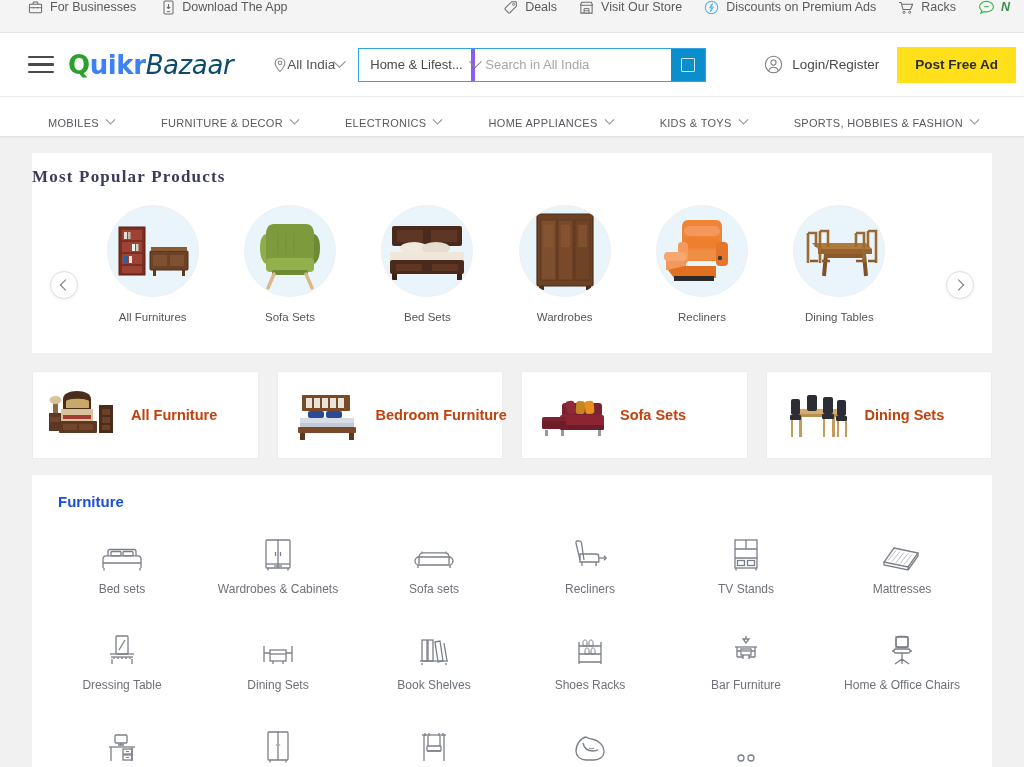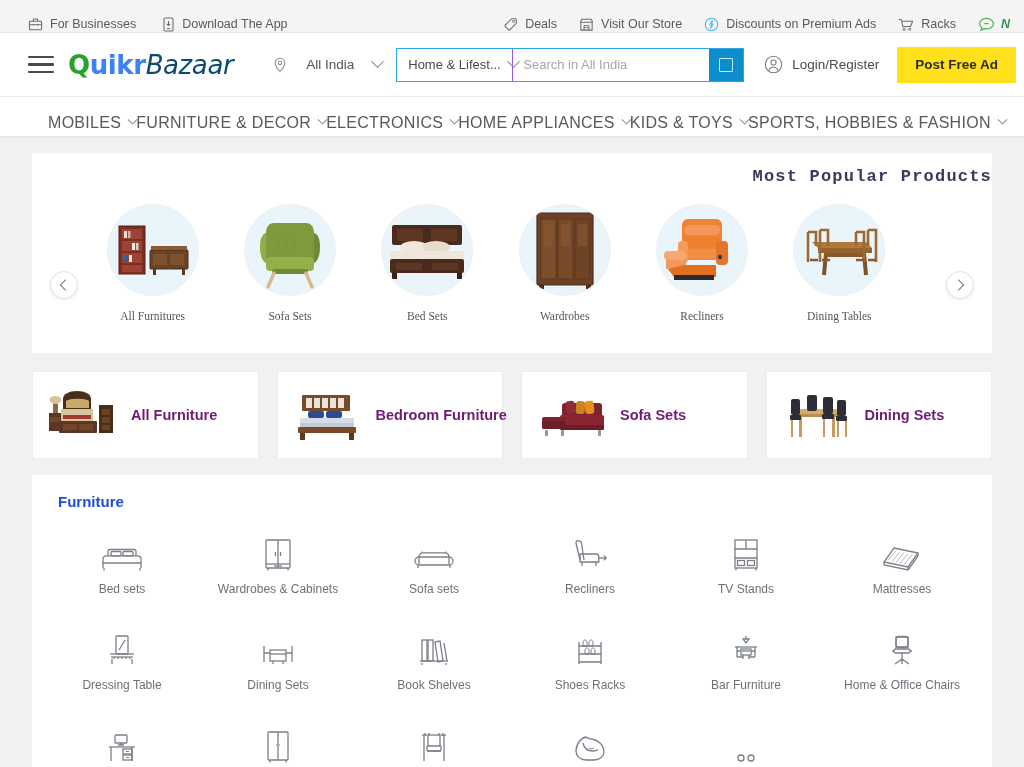"For Businesses" .topbar { align-items: flex-end -> flex-start }
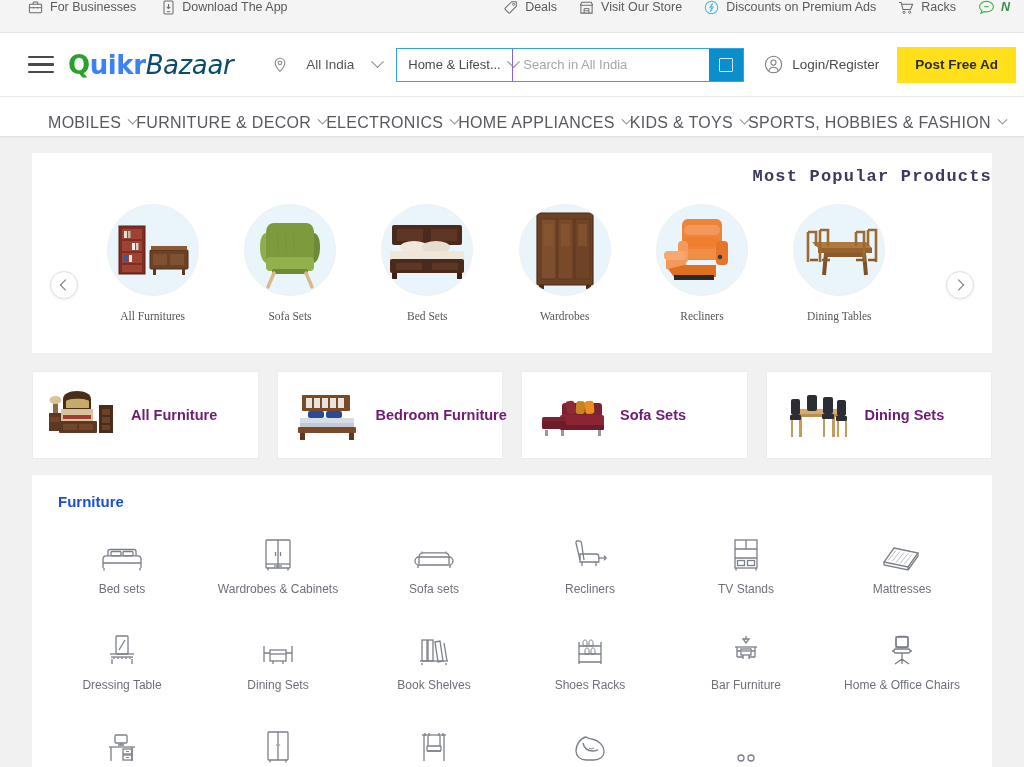"All India" .locpick { gap: 19px -> 0 }
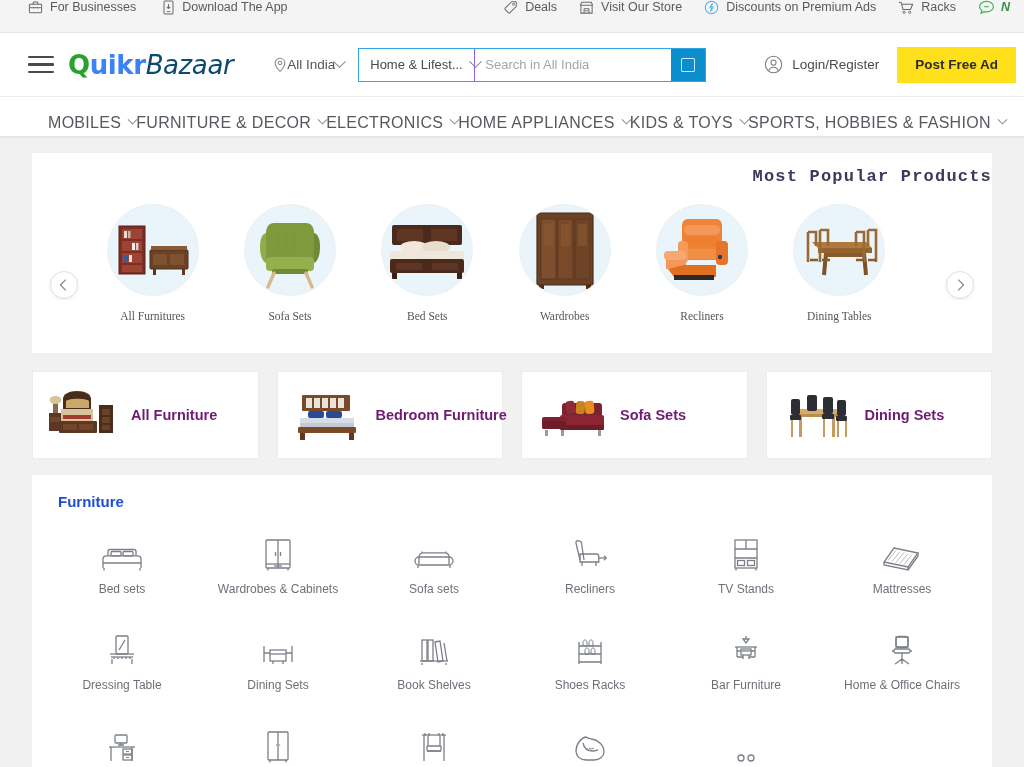"Home & Lifest..." .cat-select { border-right: 1px solid #8b5cf6 -> 4px solid #8b5cf6 }
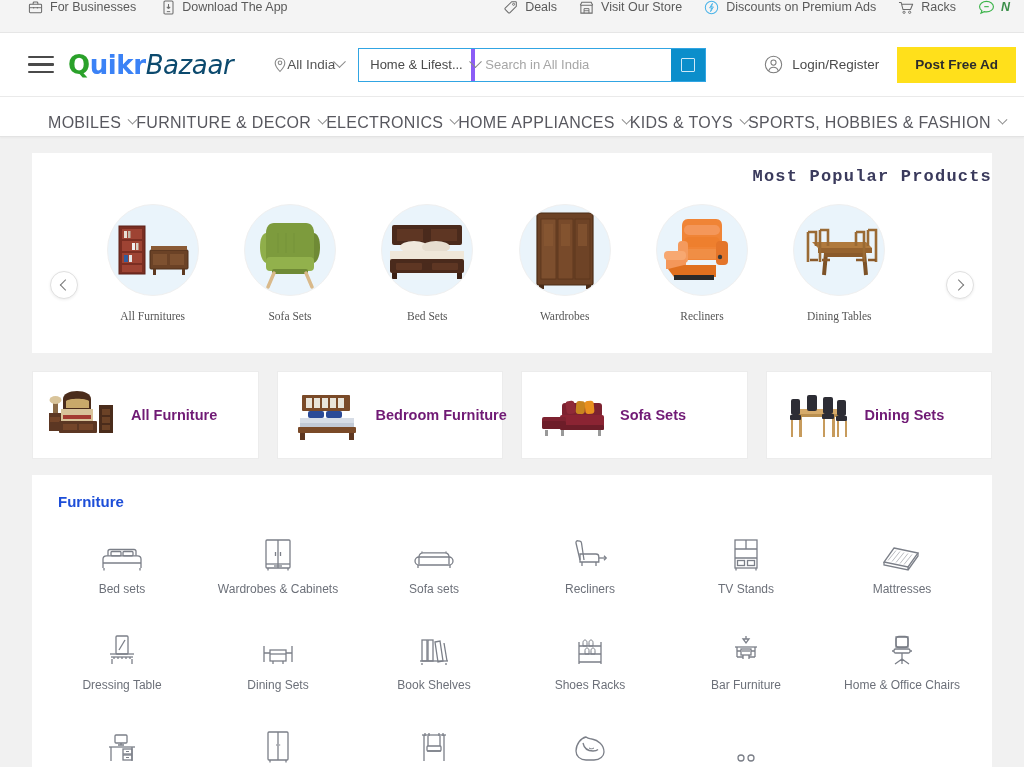"MOBILES" .catnav-item { font-size: 16px -> 11px }
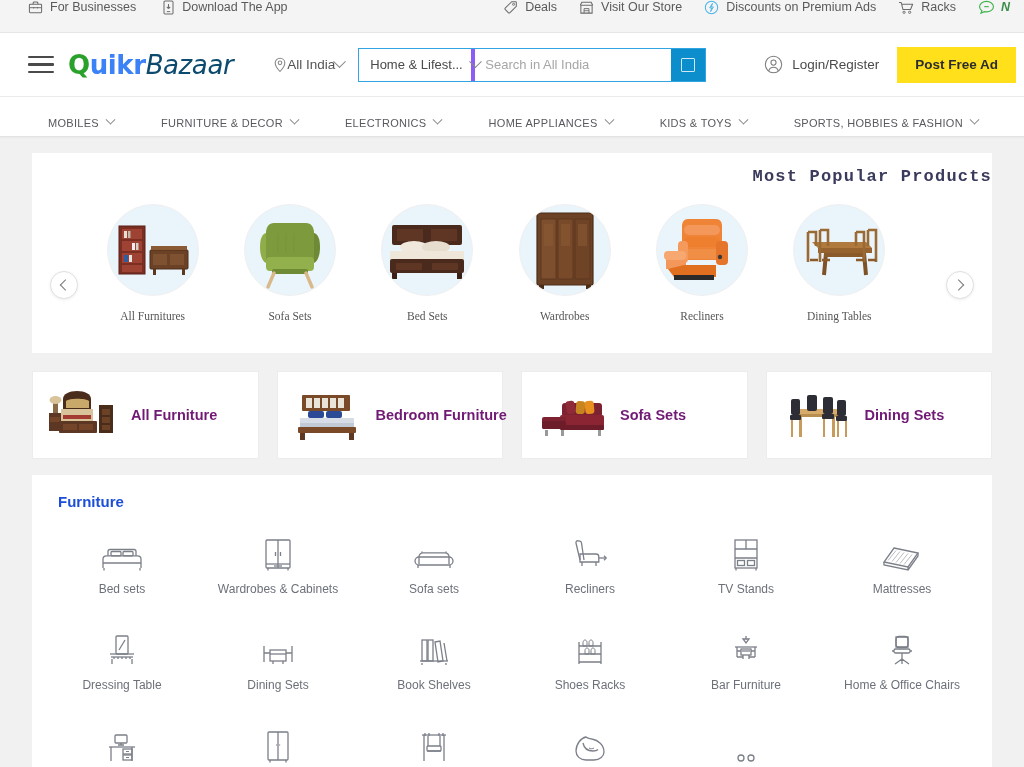"Most Popular Products" .car-title { font-family: Liberation Mono, monospace -> Liberation Serif, serif; text-align: right -> left }
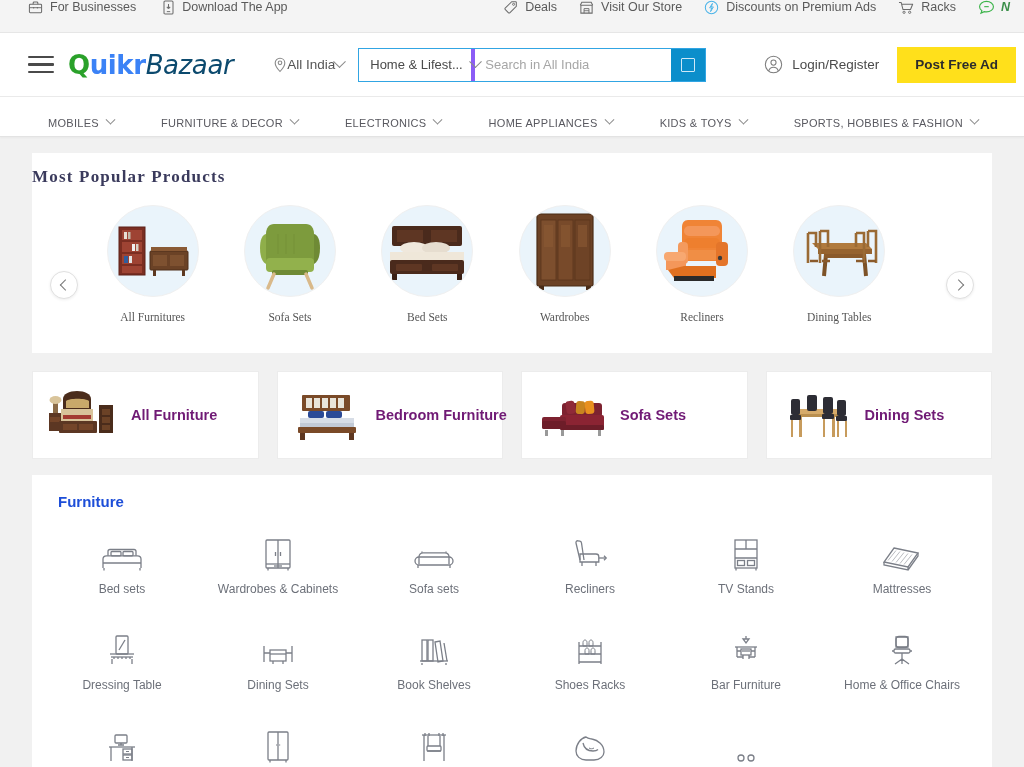"All Furnitures" .car-track { font-family: Liberation Serif, serif -> none }
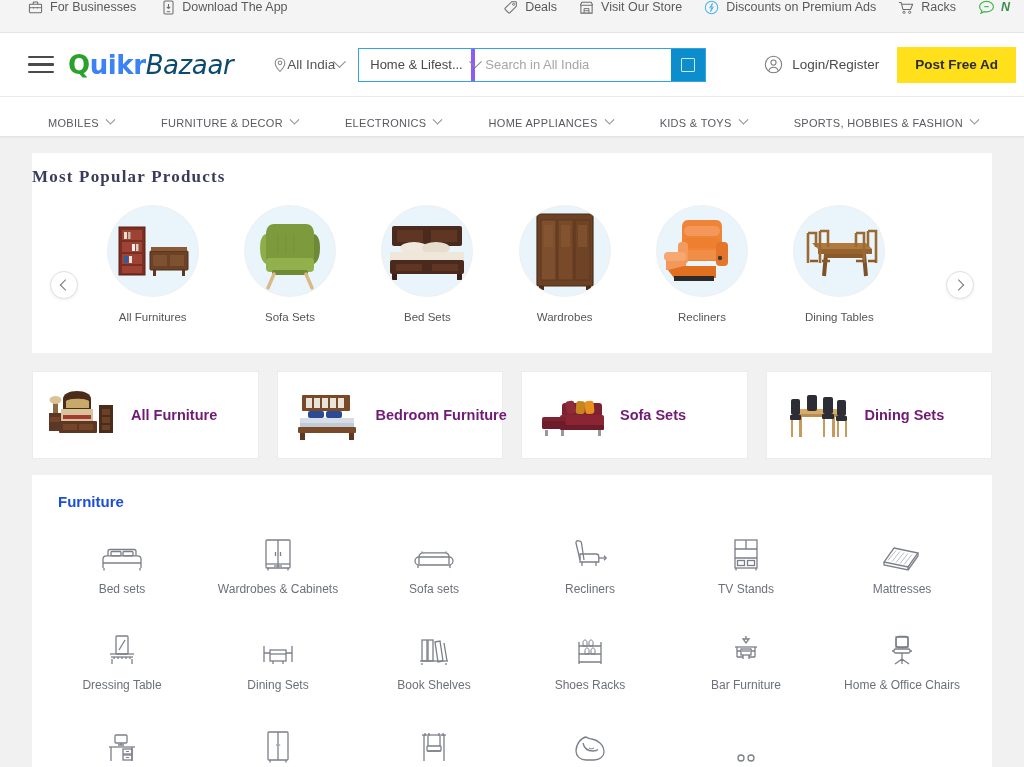"All Furniture" .card-label { color: #701a75 -> #c2410c }
